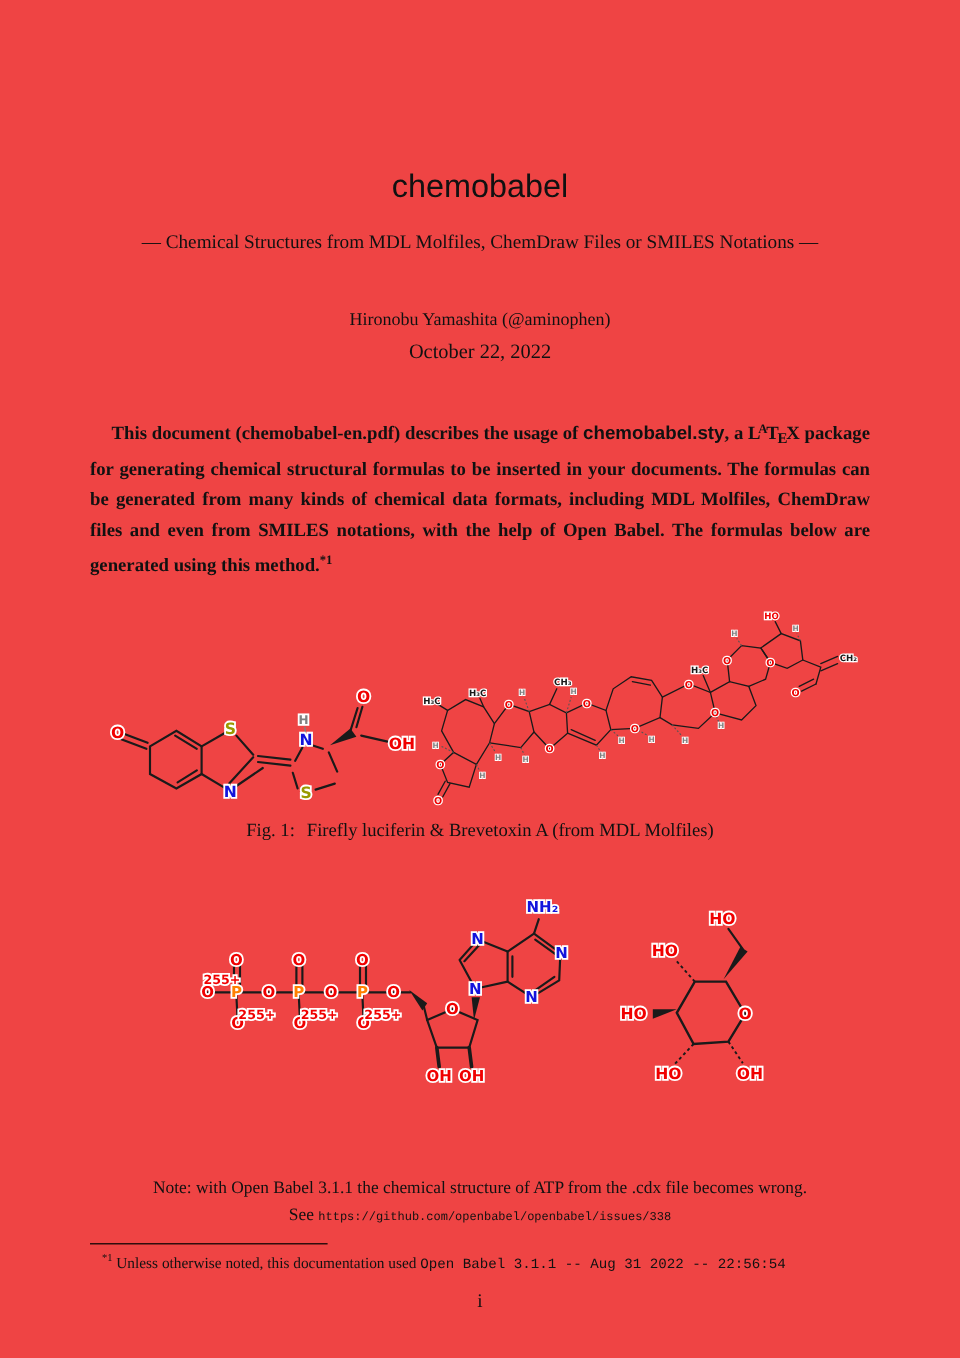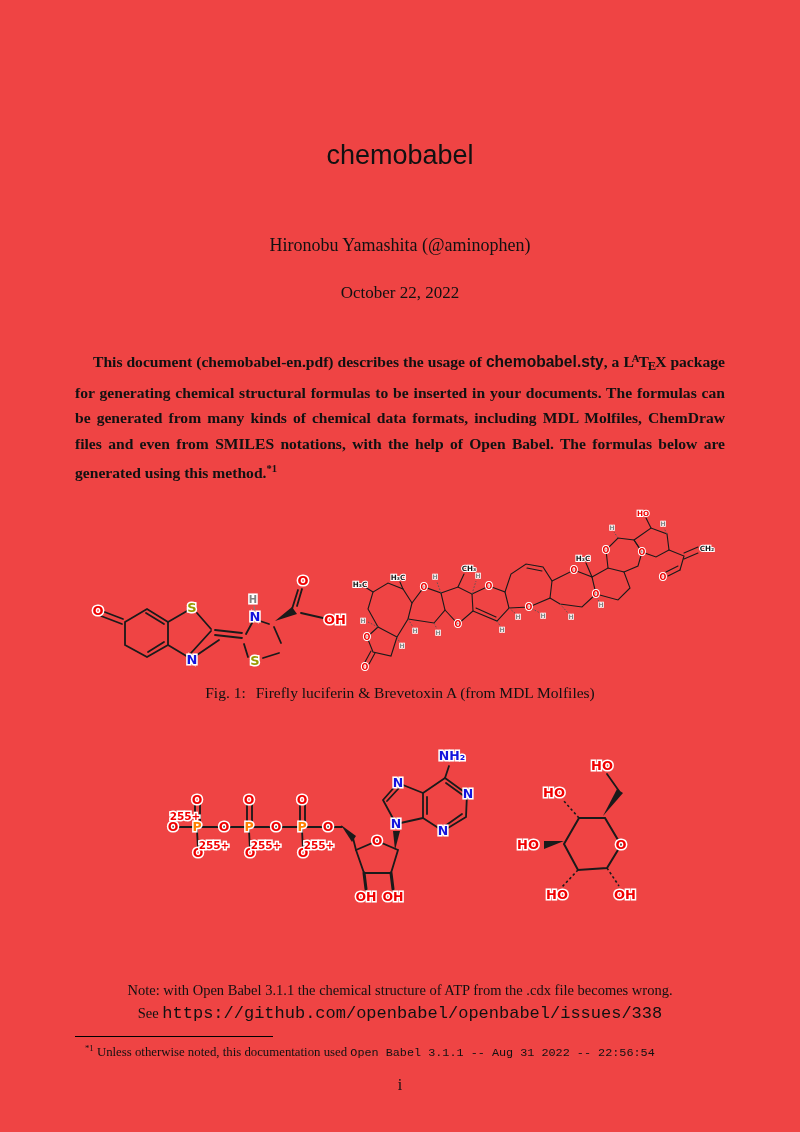"— Chemical Structures from MDL" div.abs { html: none -> <div>— Chemical Structures from MDL Molfiles, ChemDraw Files or SMILES Notations —</div> }
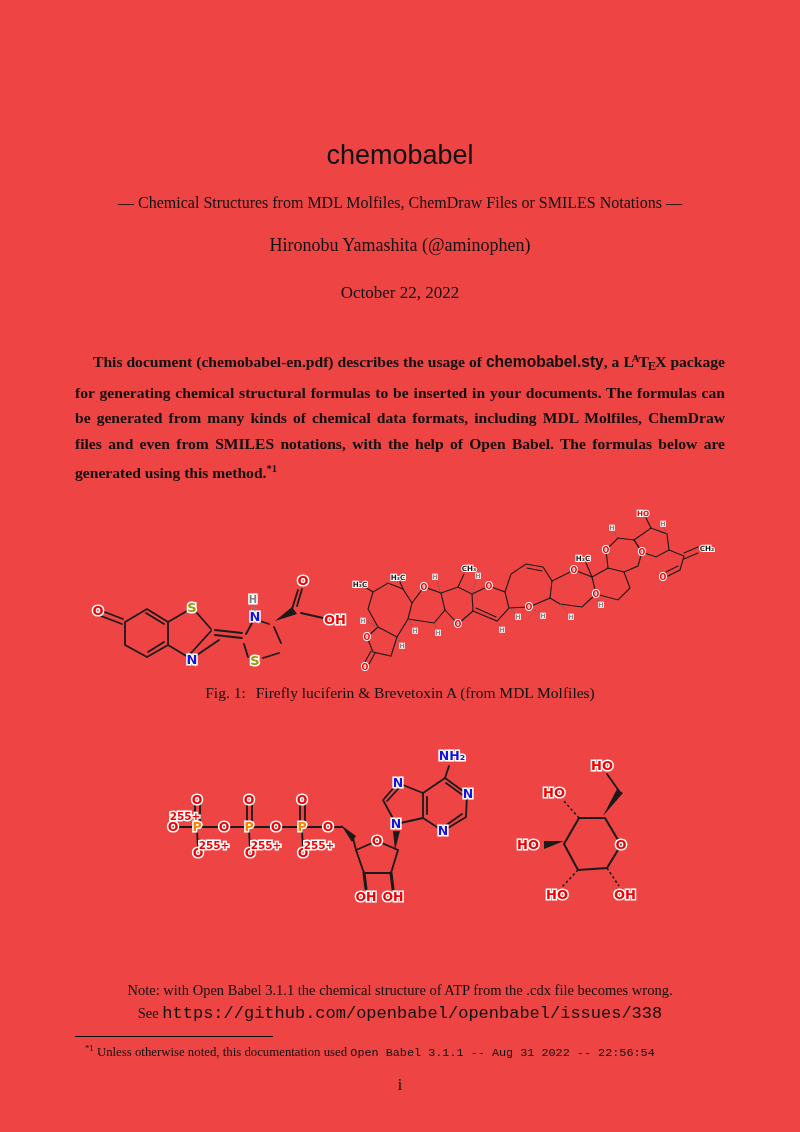"Hironobu Yamashita (@aminophen)" .author { font-size: 18px -> 15px; top: 235px -> 259px }
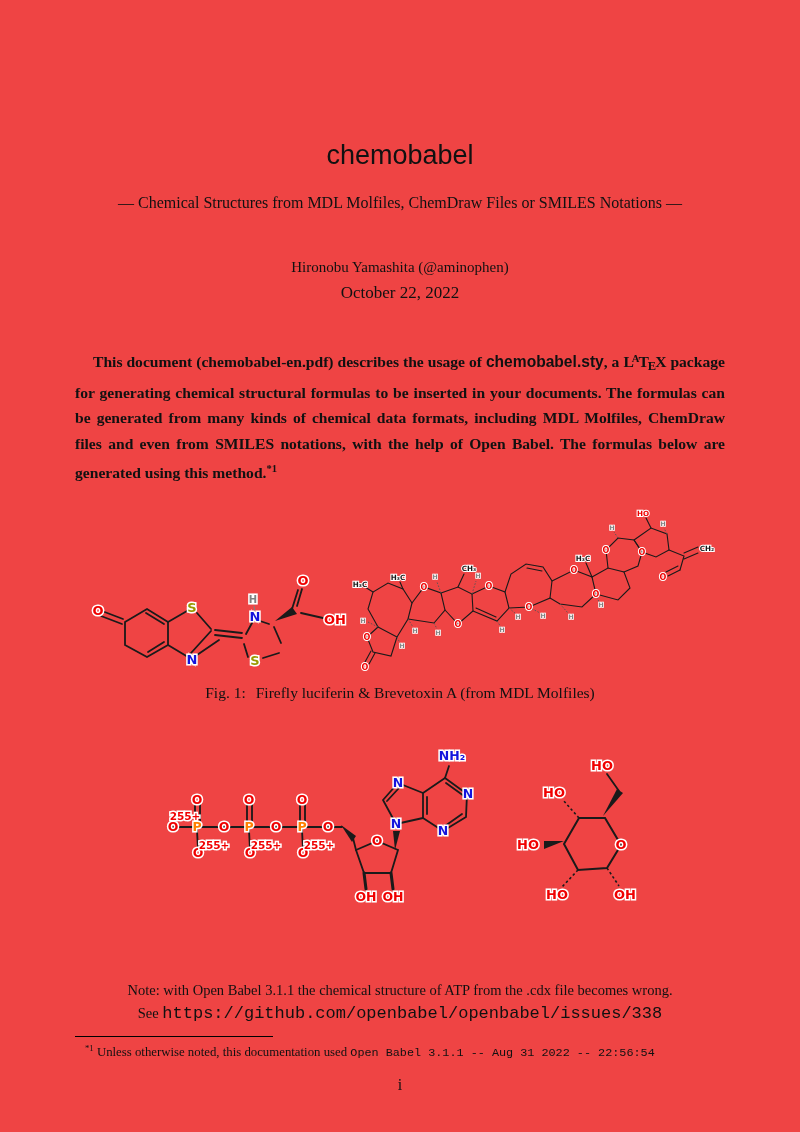"https://github.com/openbabel/openbabel/i" .mono { font-size: 17px -> 10px }
